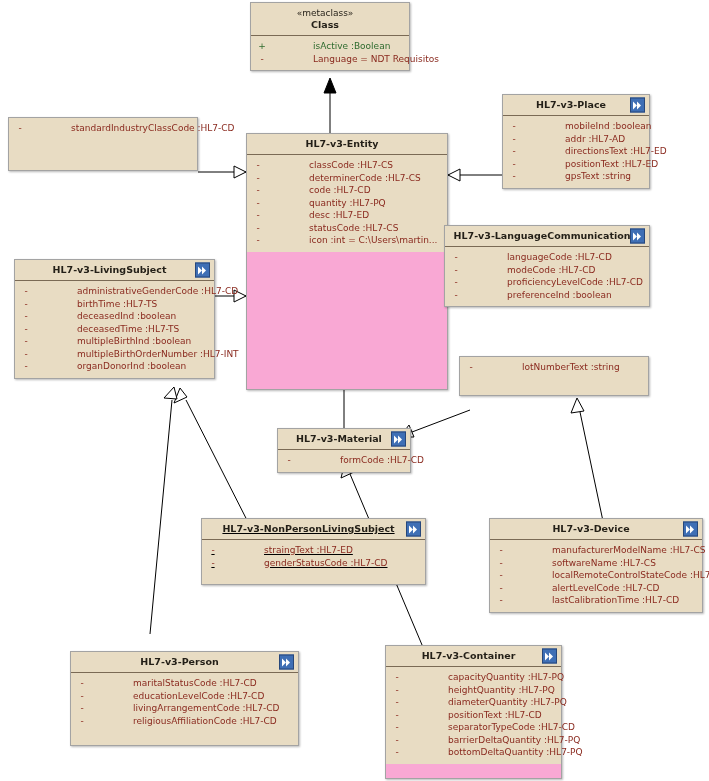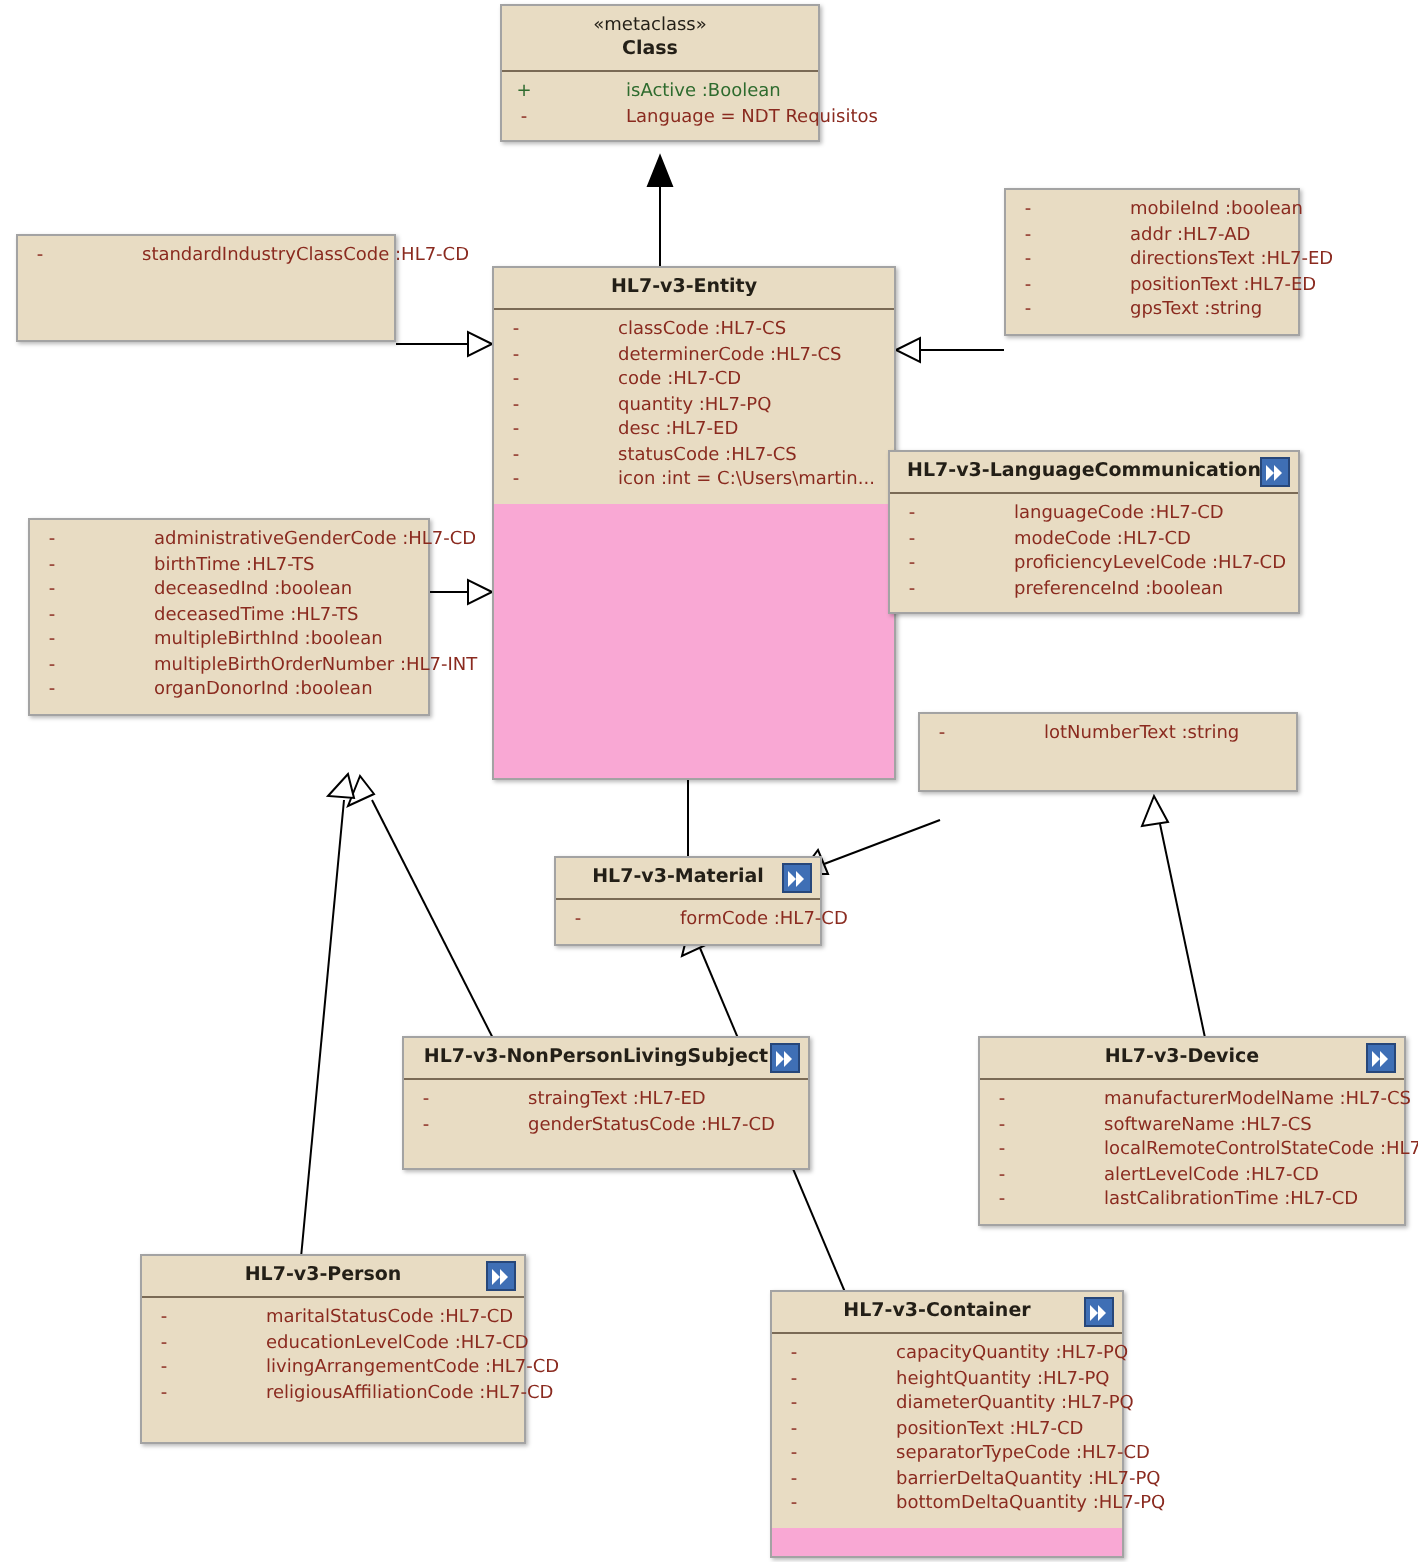"HL7-v3-Place" div.uml-header { html: none -> <div> <span>HL7-v3-Place</span> <span></span> </div> }
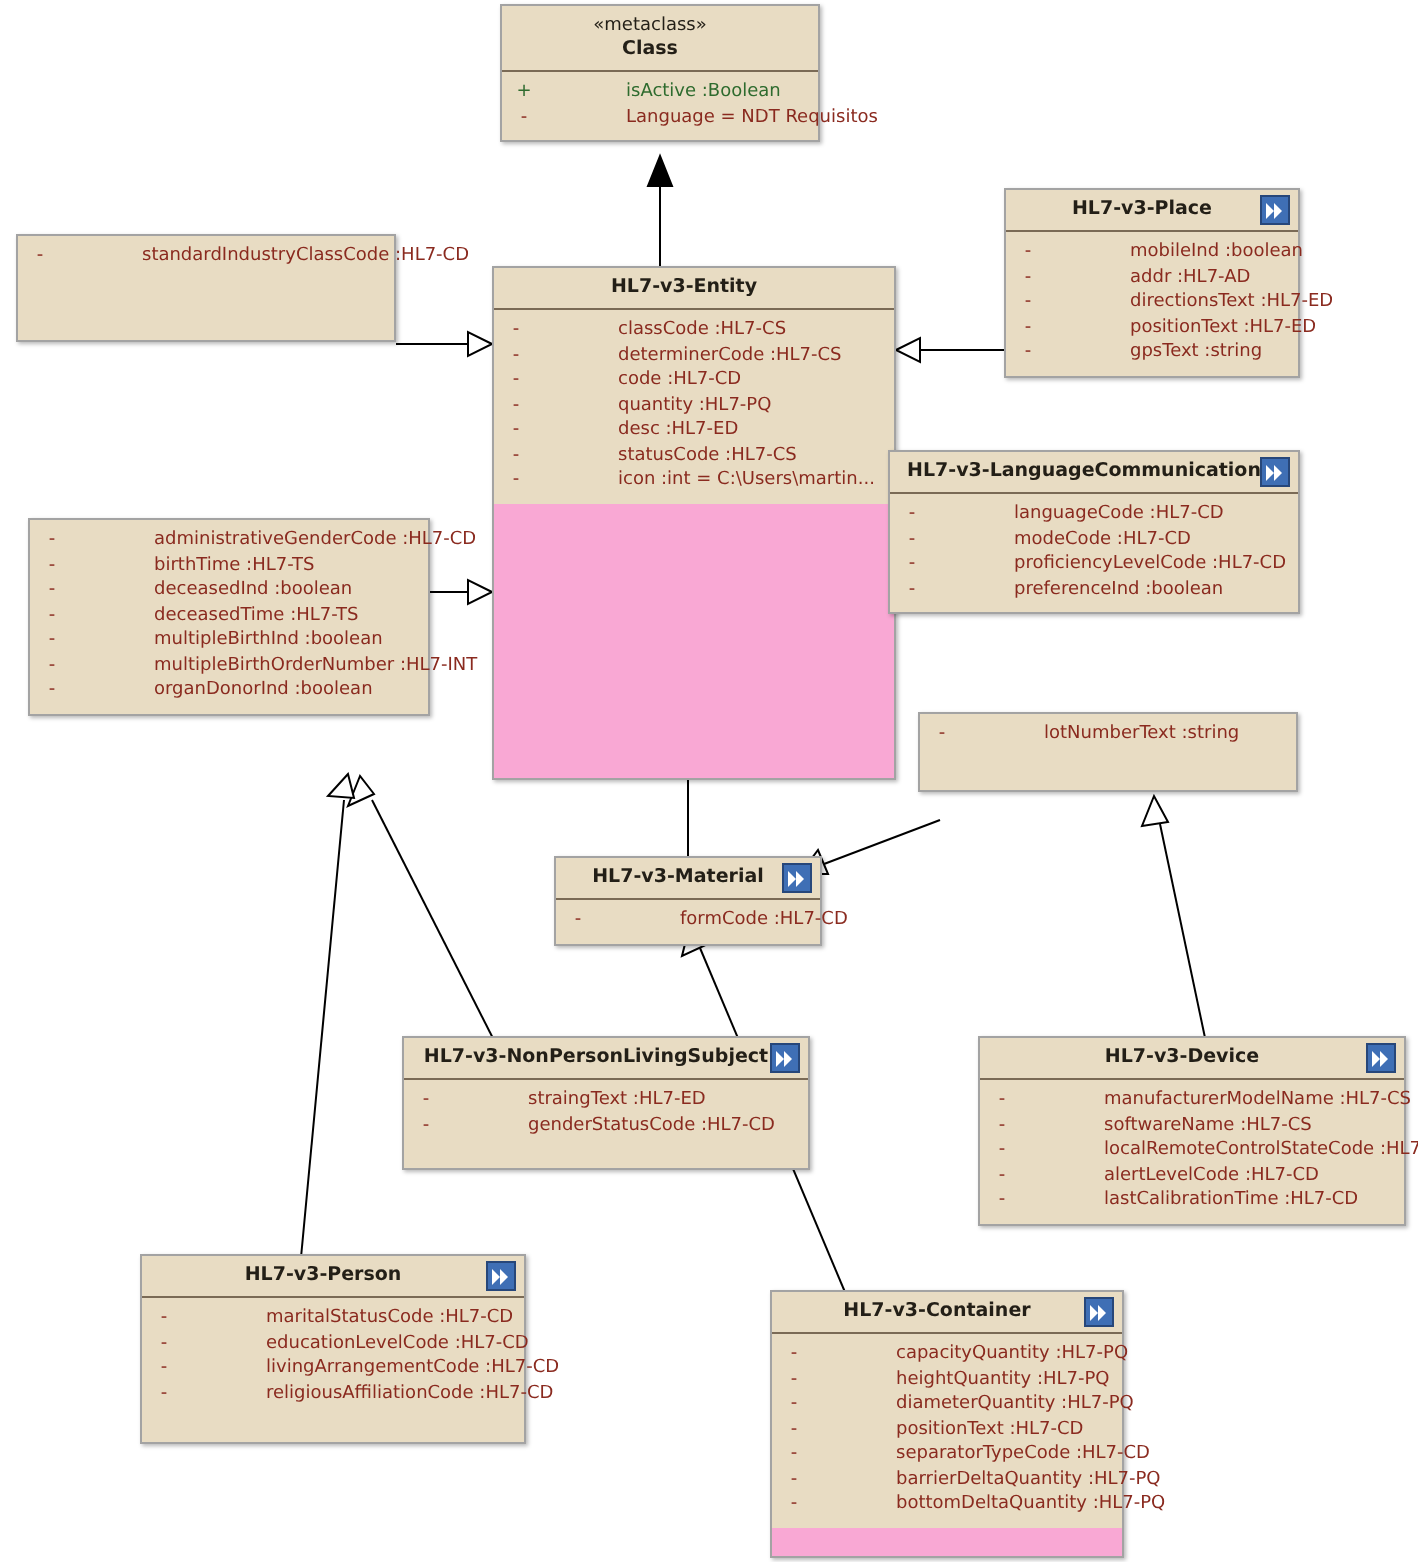"HL7-v3-LivingSubject" div.uml-header { html: none -> <div> <span>HL7-v3-LivingSubject</span> <span></span> </div> }
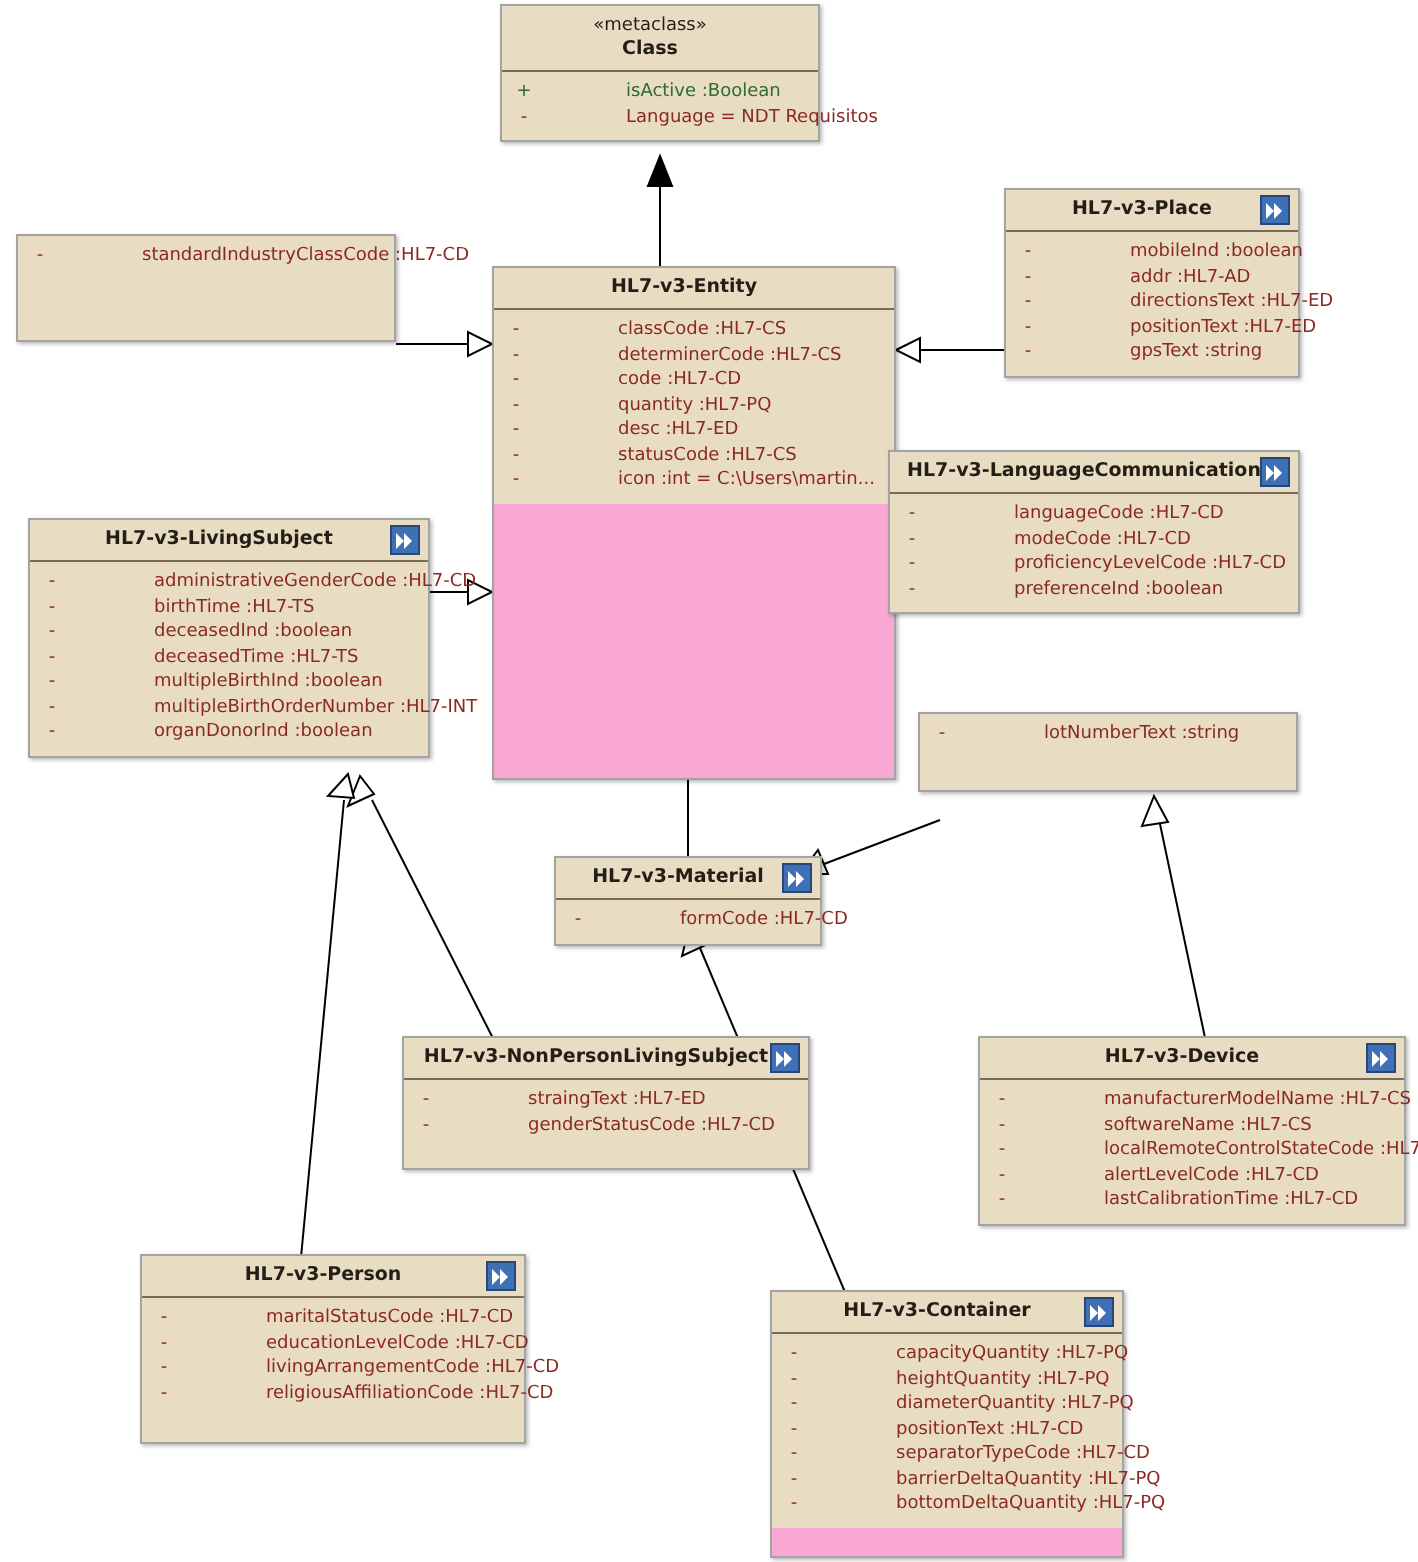"HL7-v3-NonPersonLivingSubject" div.uml-class { text-decoration: none -> underline; width: 204px -> 225px }
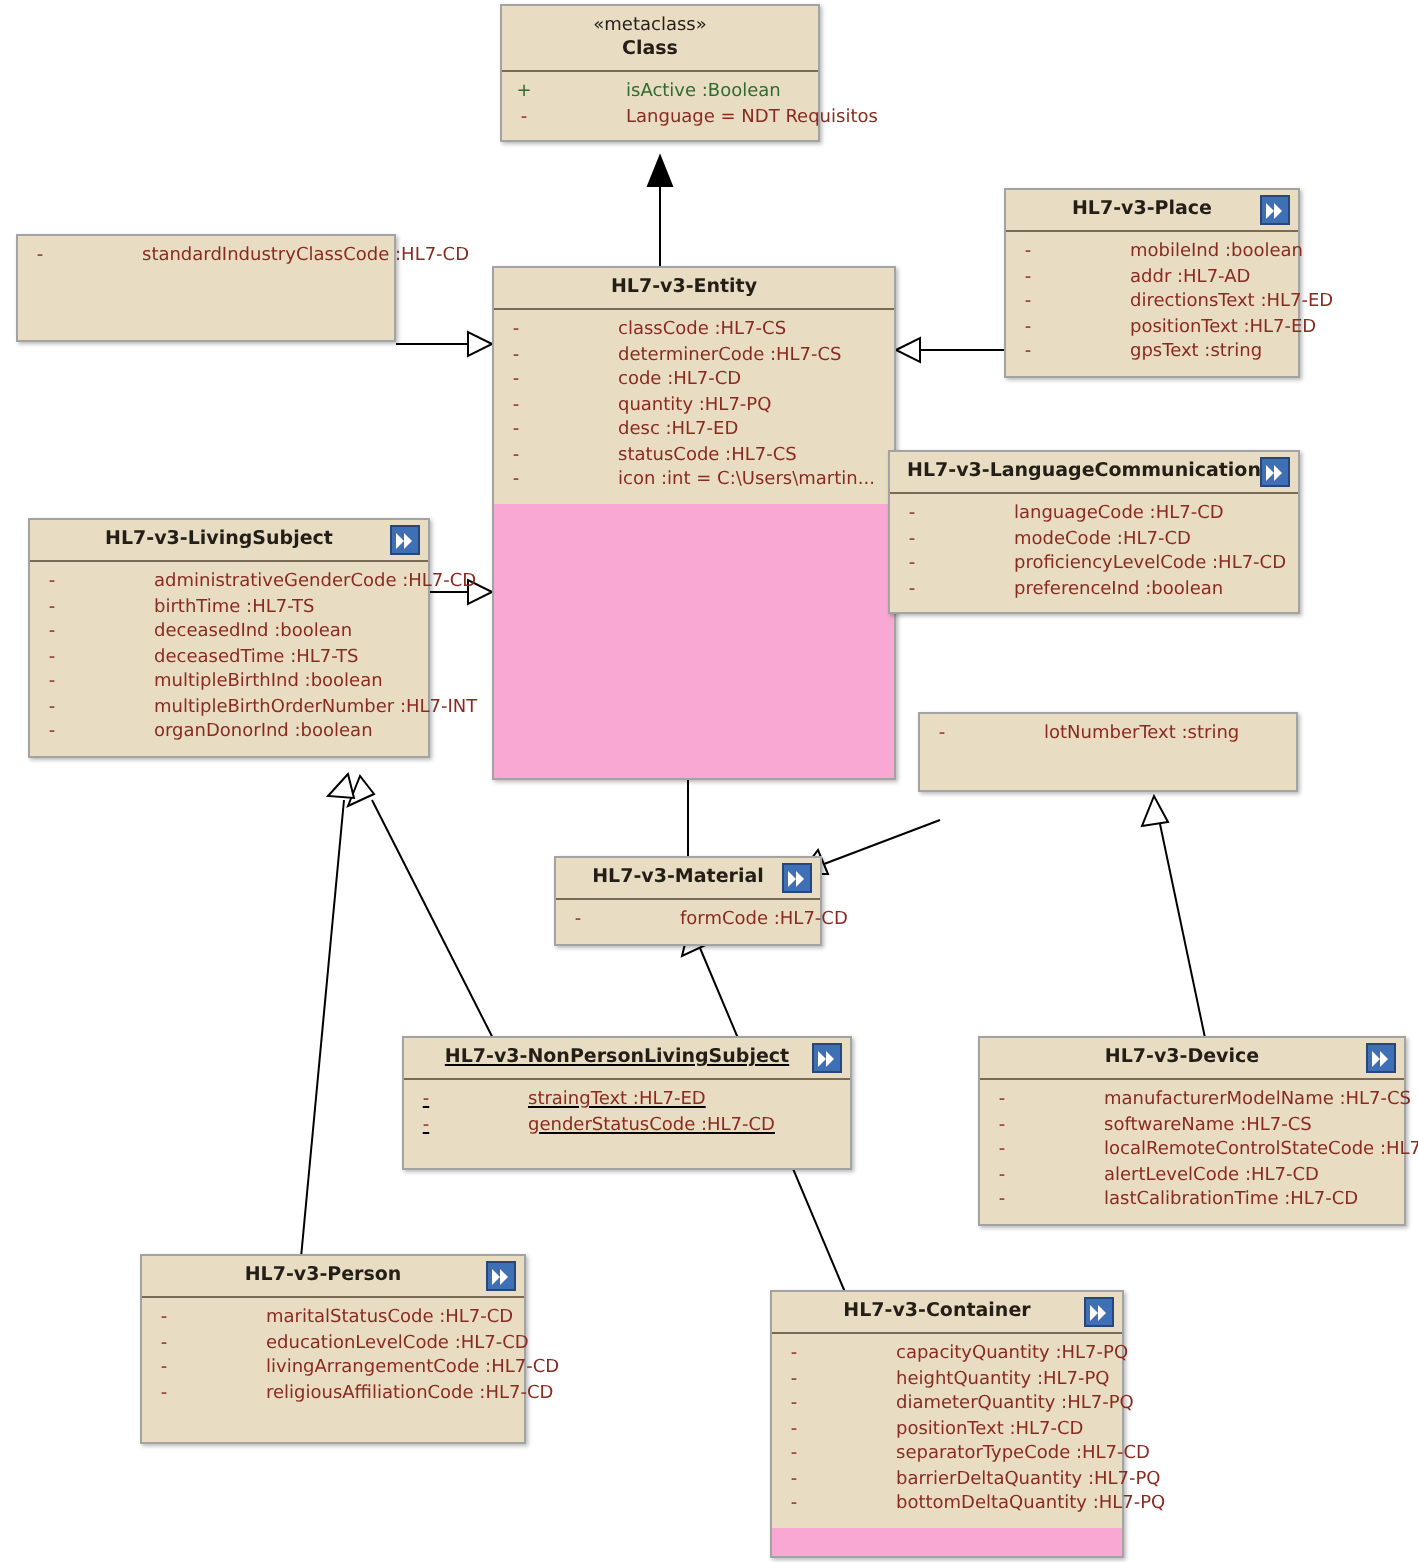"HL7-v3-Person" div.uml-class { top: 627px -> 651px; width: 193px -> 229px }
